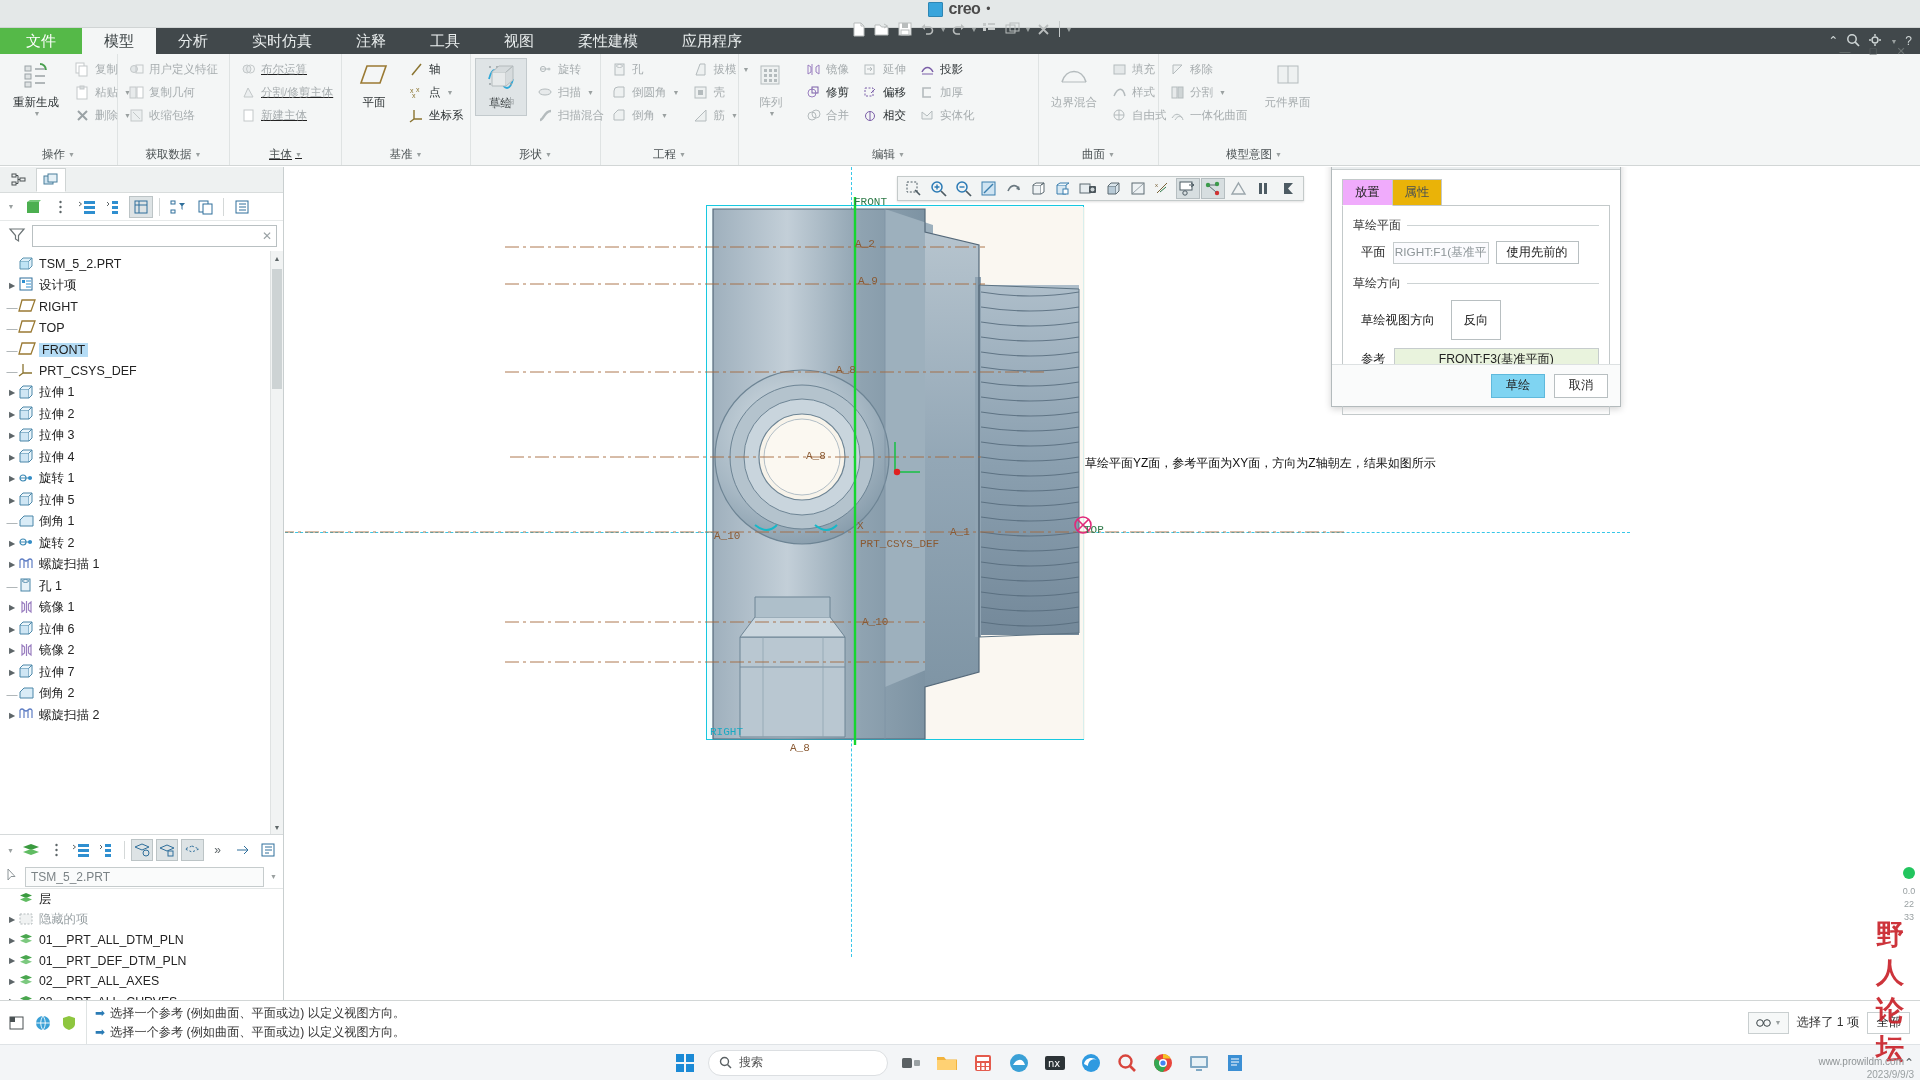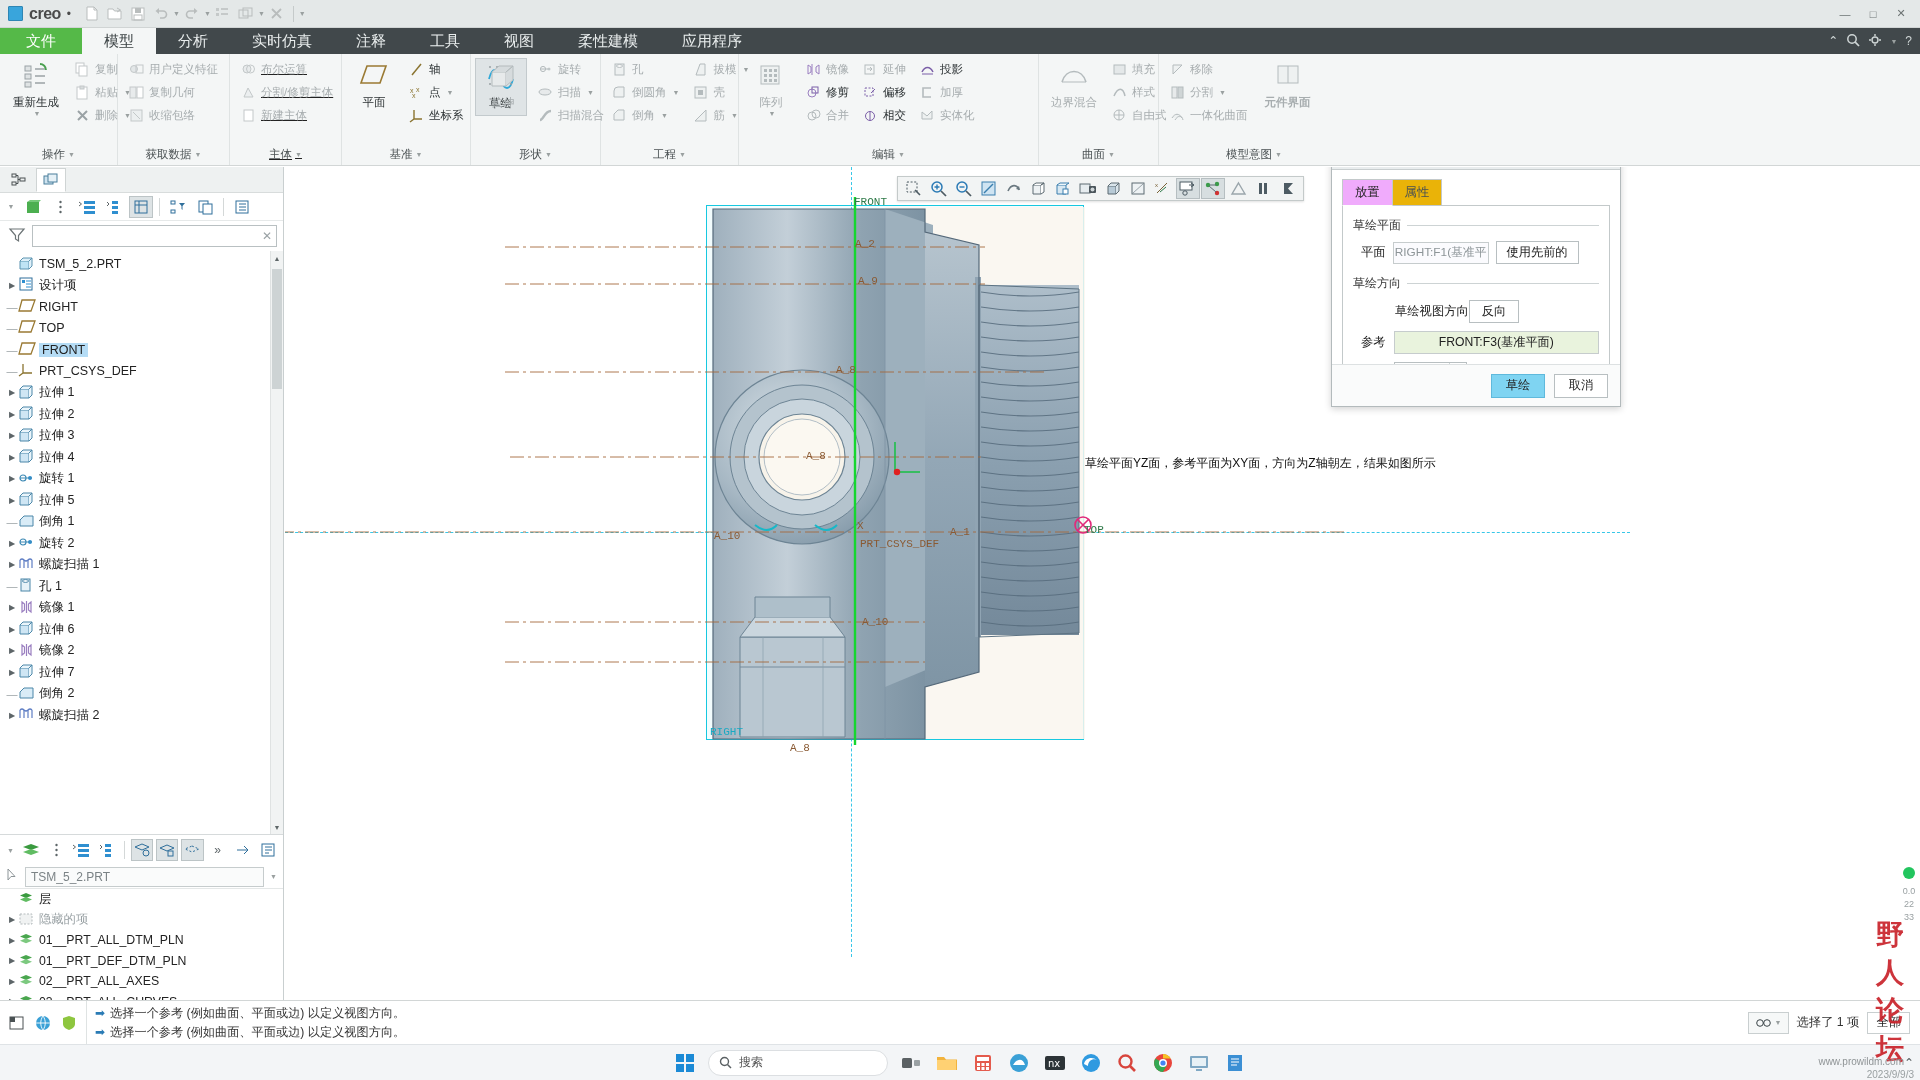"creo" .titlebar { flex-direction: none -> column }
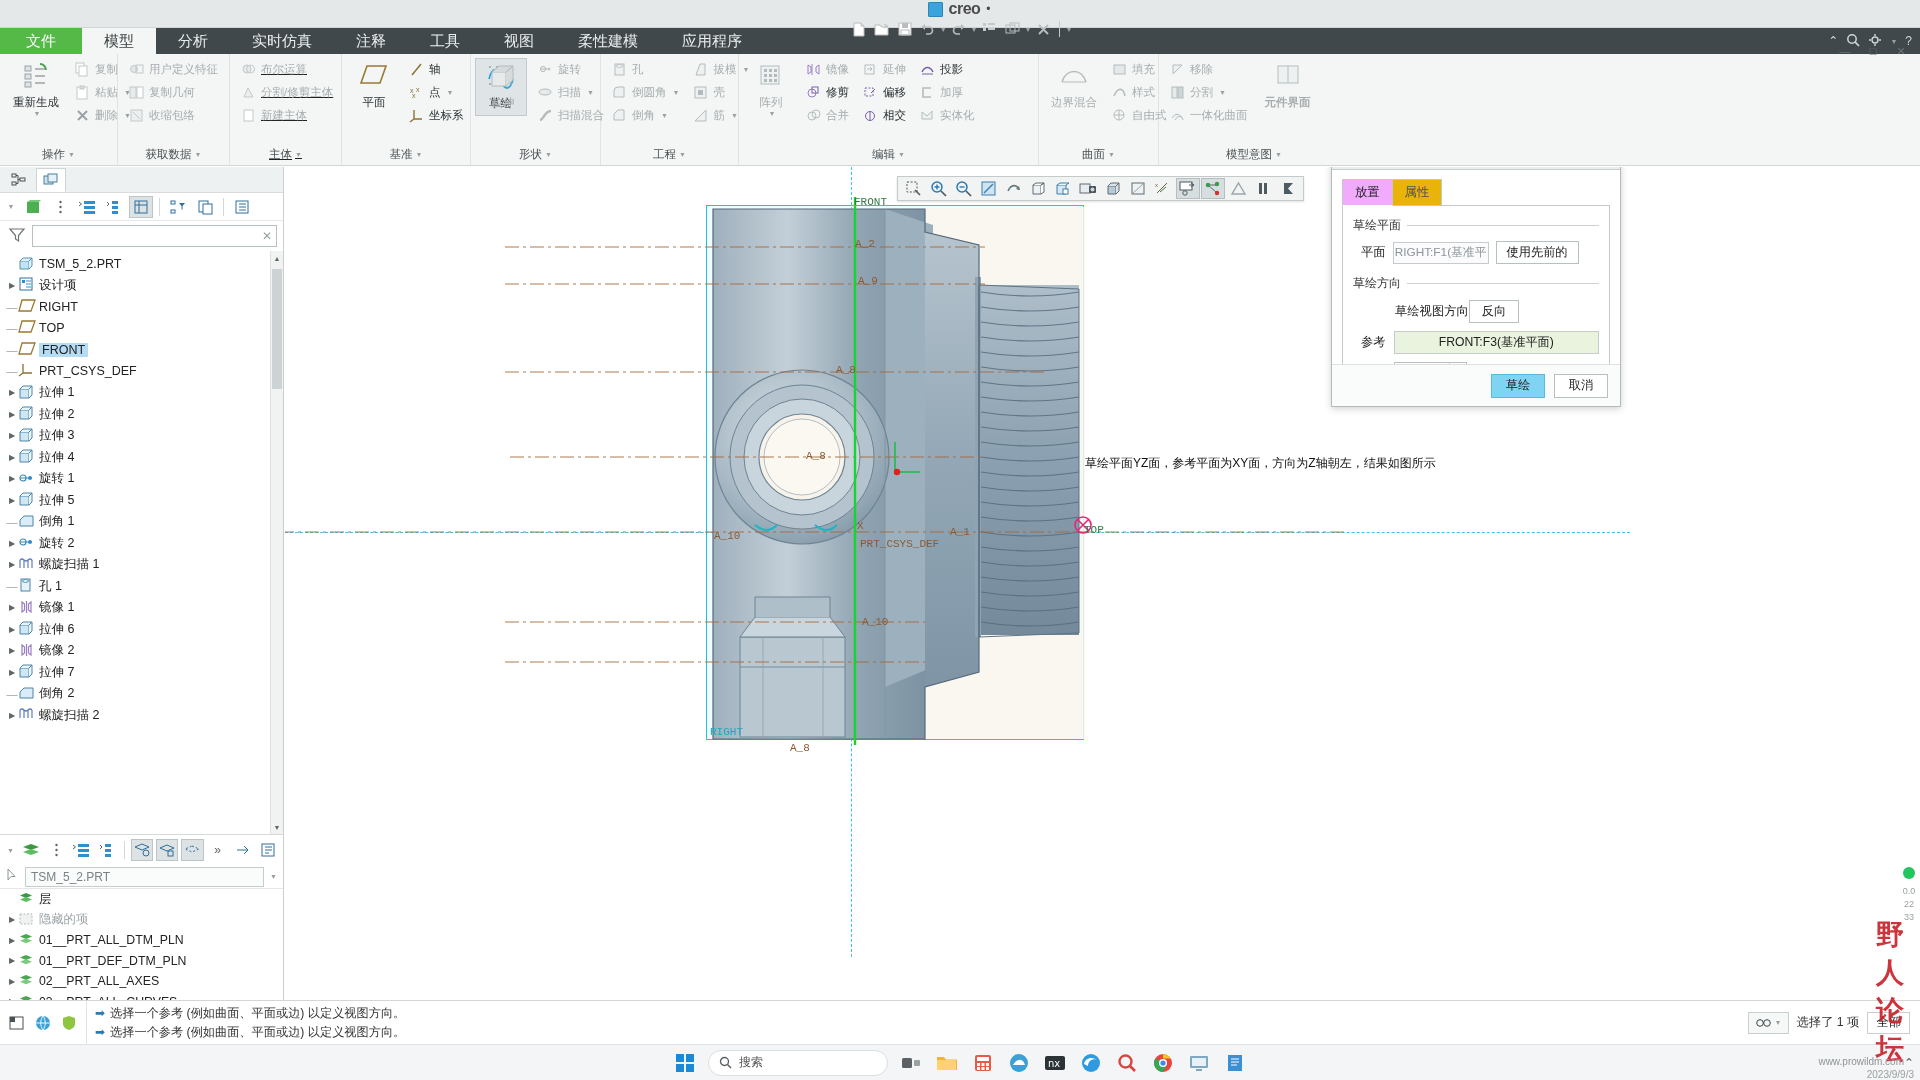"元件界面" div.big-item { font-weight: bold -> none }
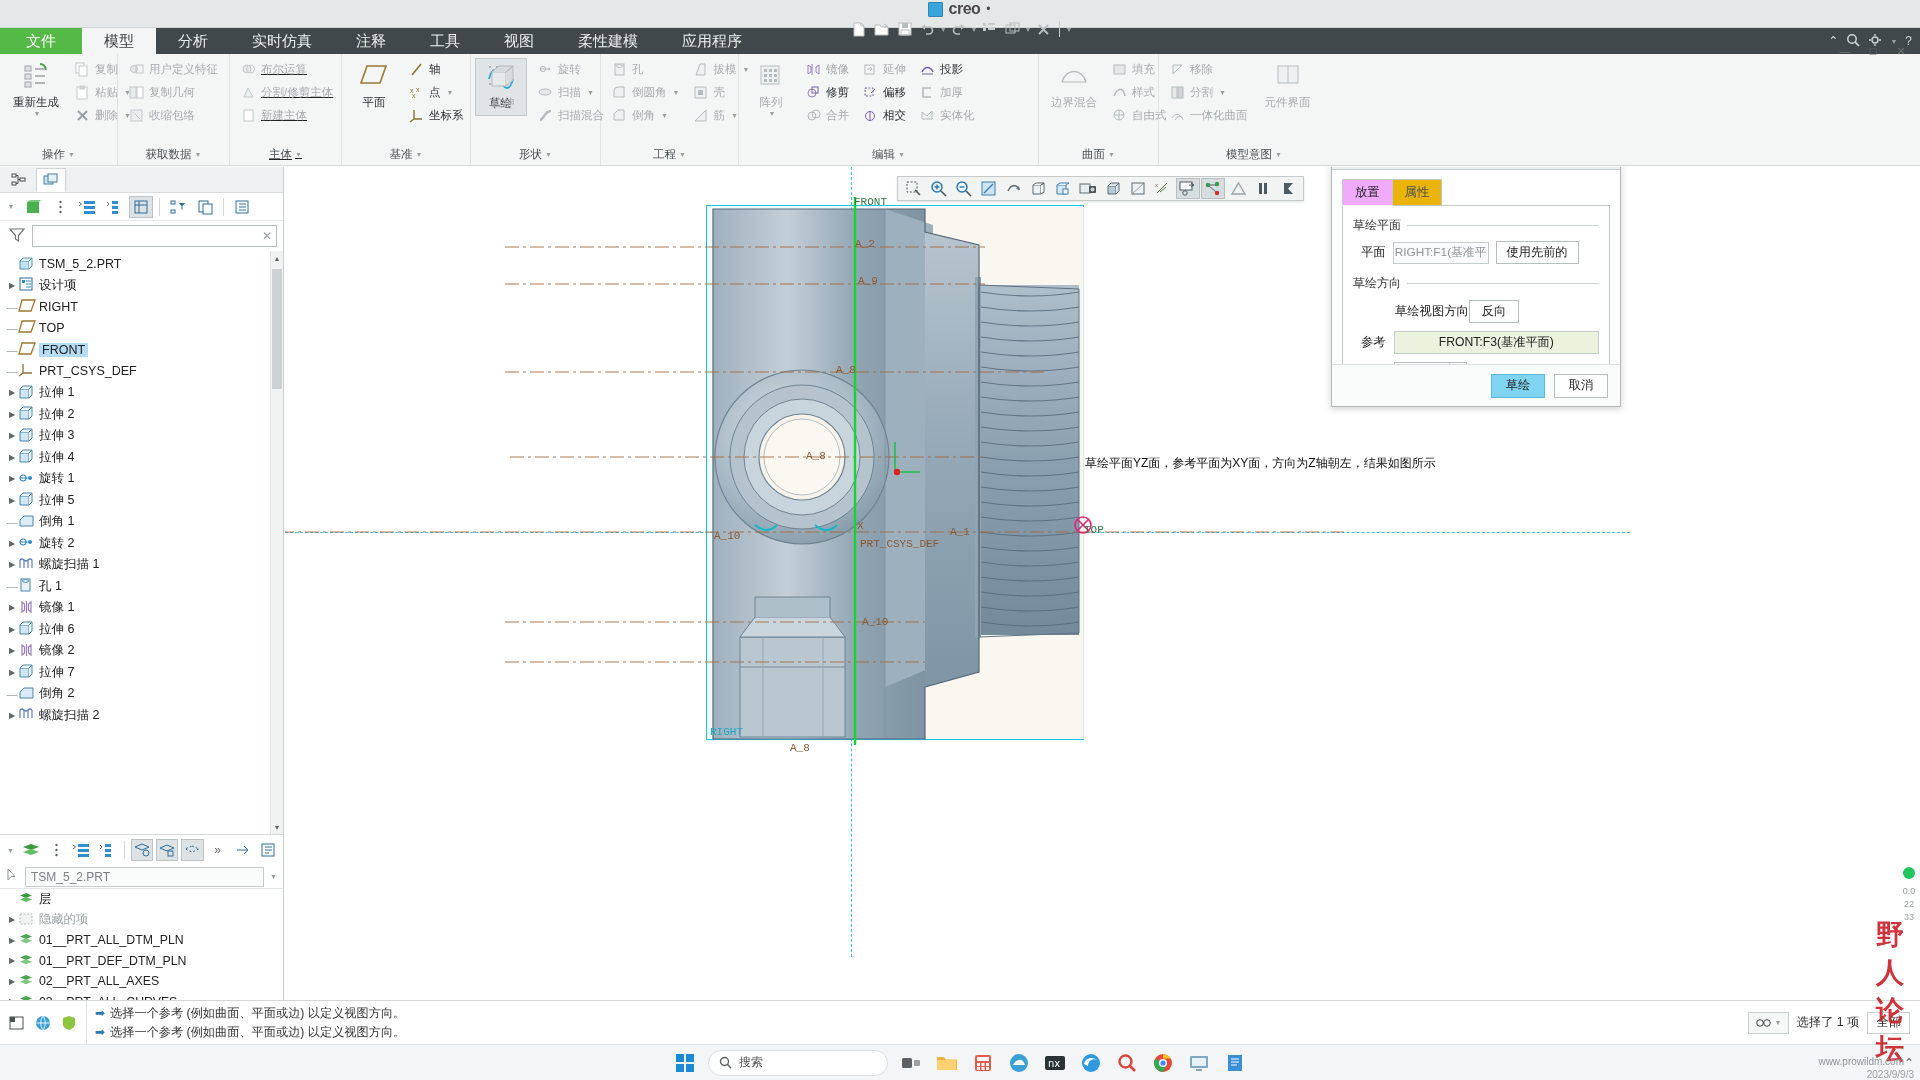"草绘视图方向" div { gap: 0 -> 16px; margin-left: 34px -> none }
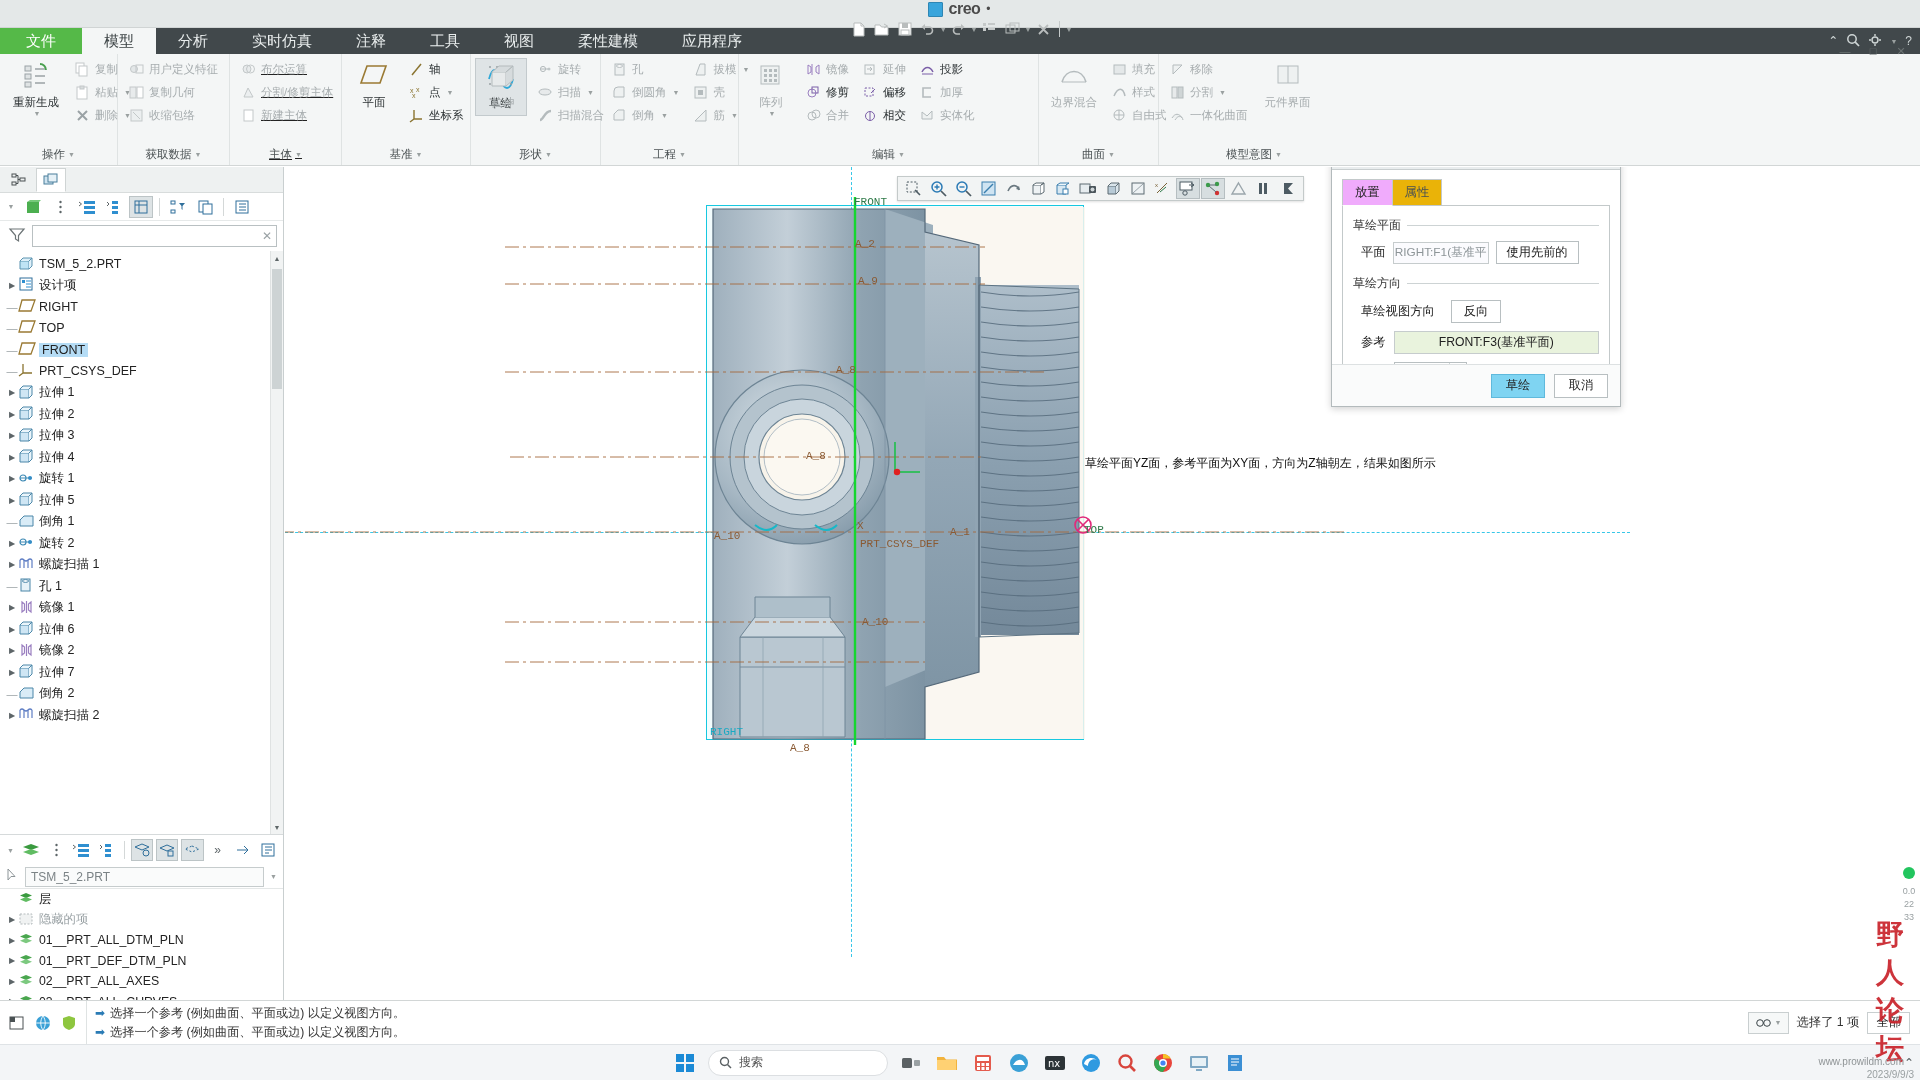"反向" span { height: 23px -> 40px }
